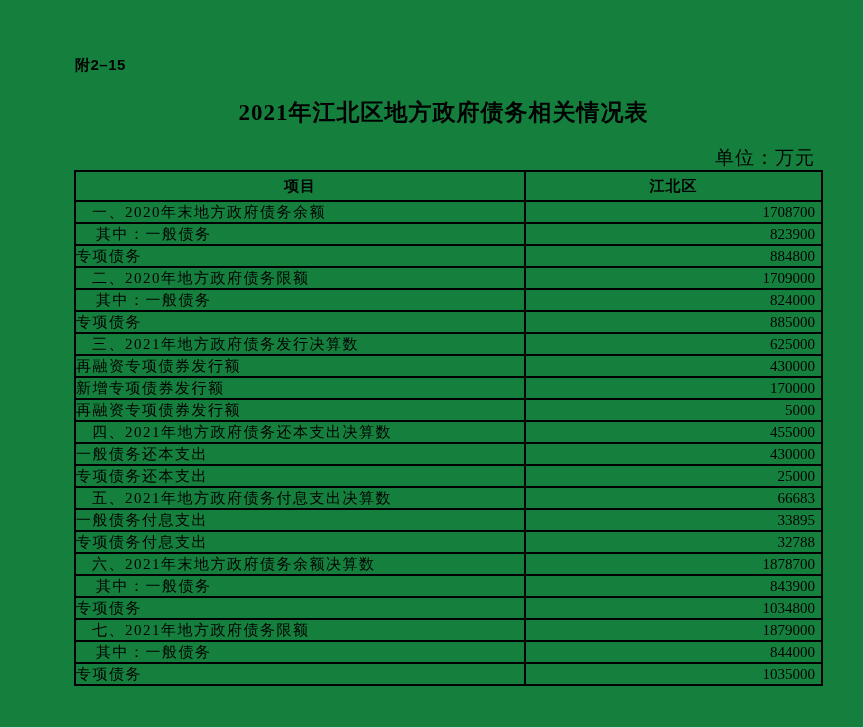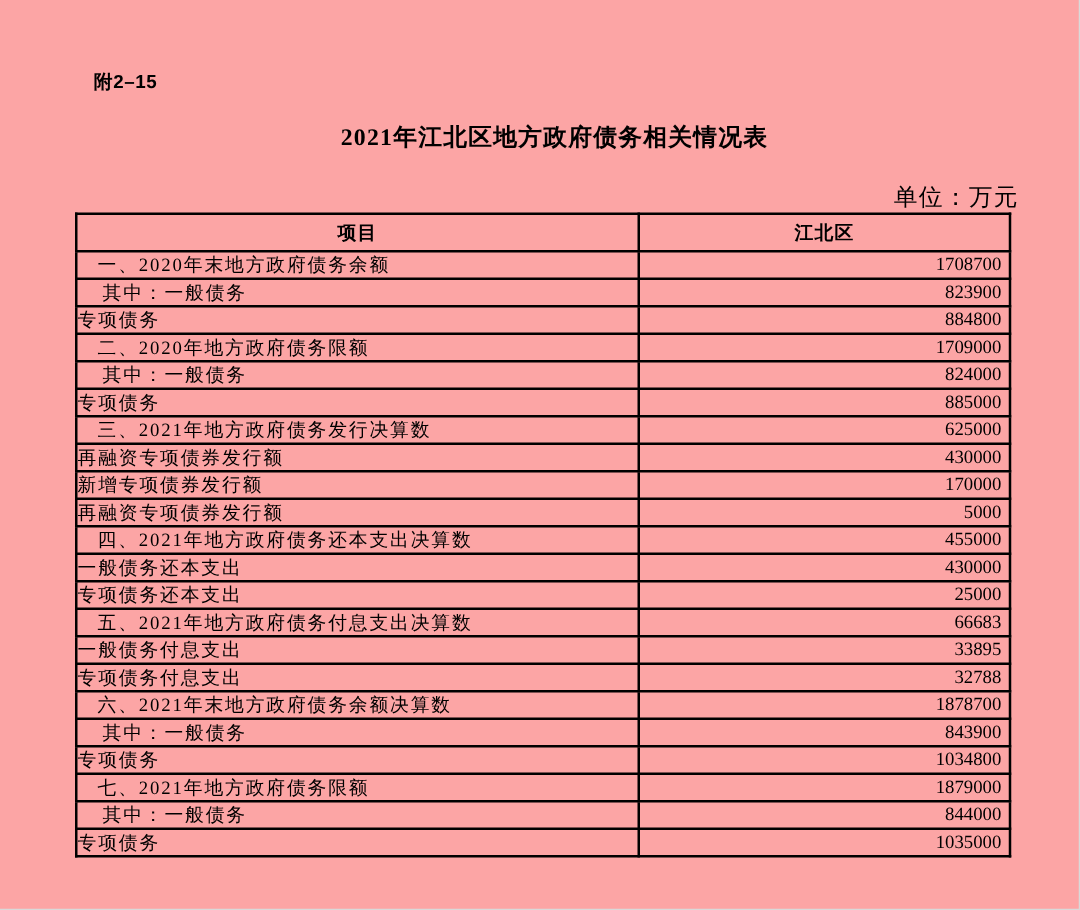"附2–15" .page { background: #fca5a5 -> #15803d }
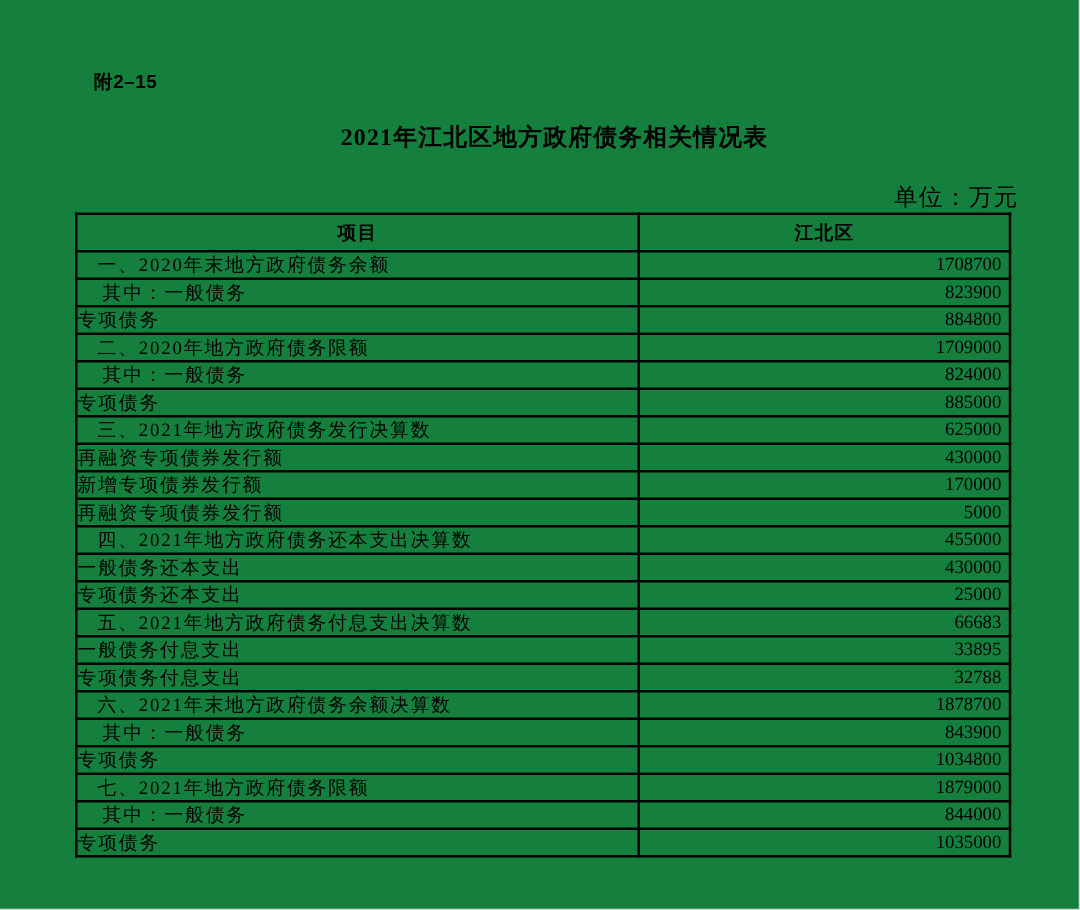"2021年江北区地方政府债务相关情况表" .doc-title { font-size: 19px -> 23px }
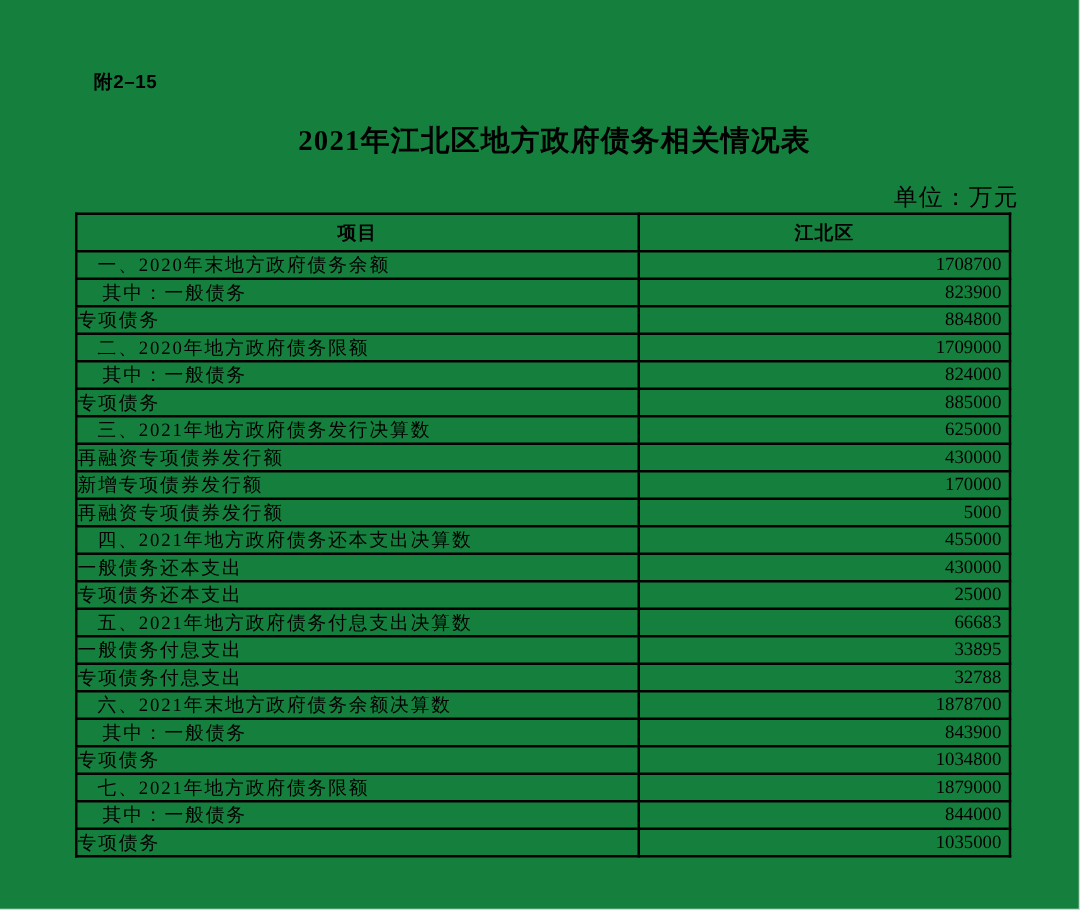"项目" table.debt-table { left: 60px -> 74px }
